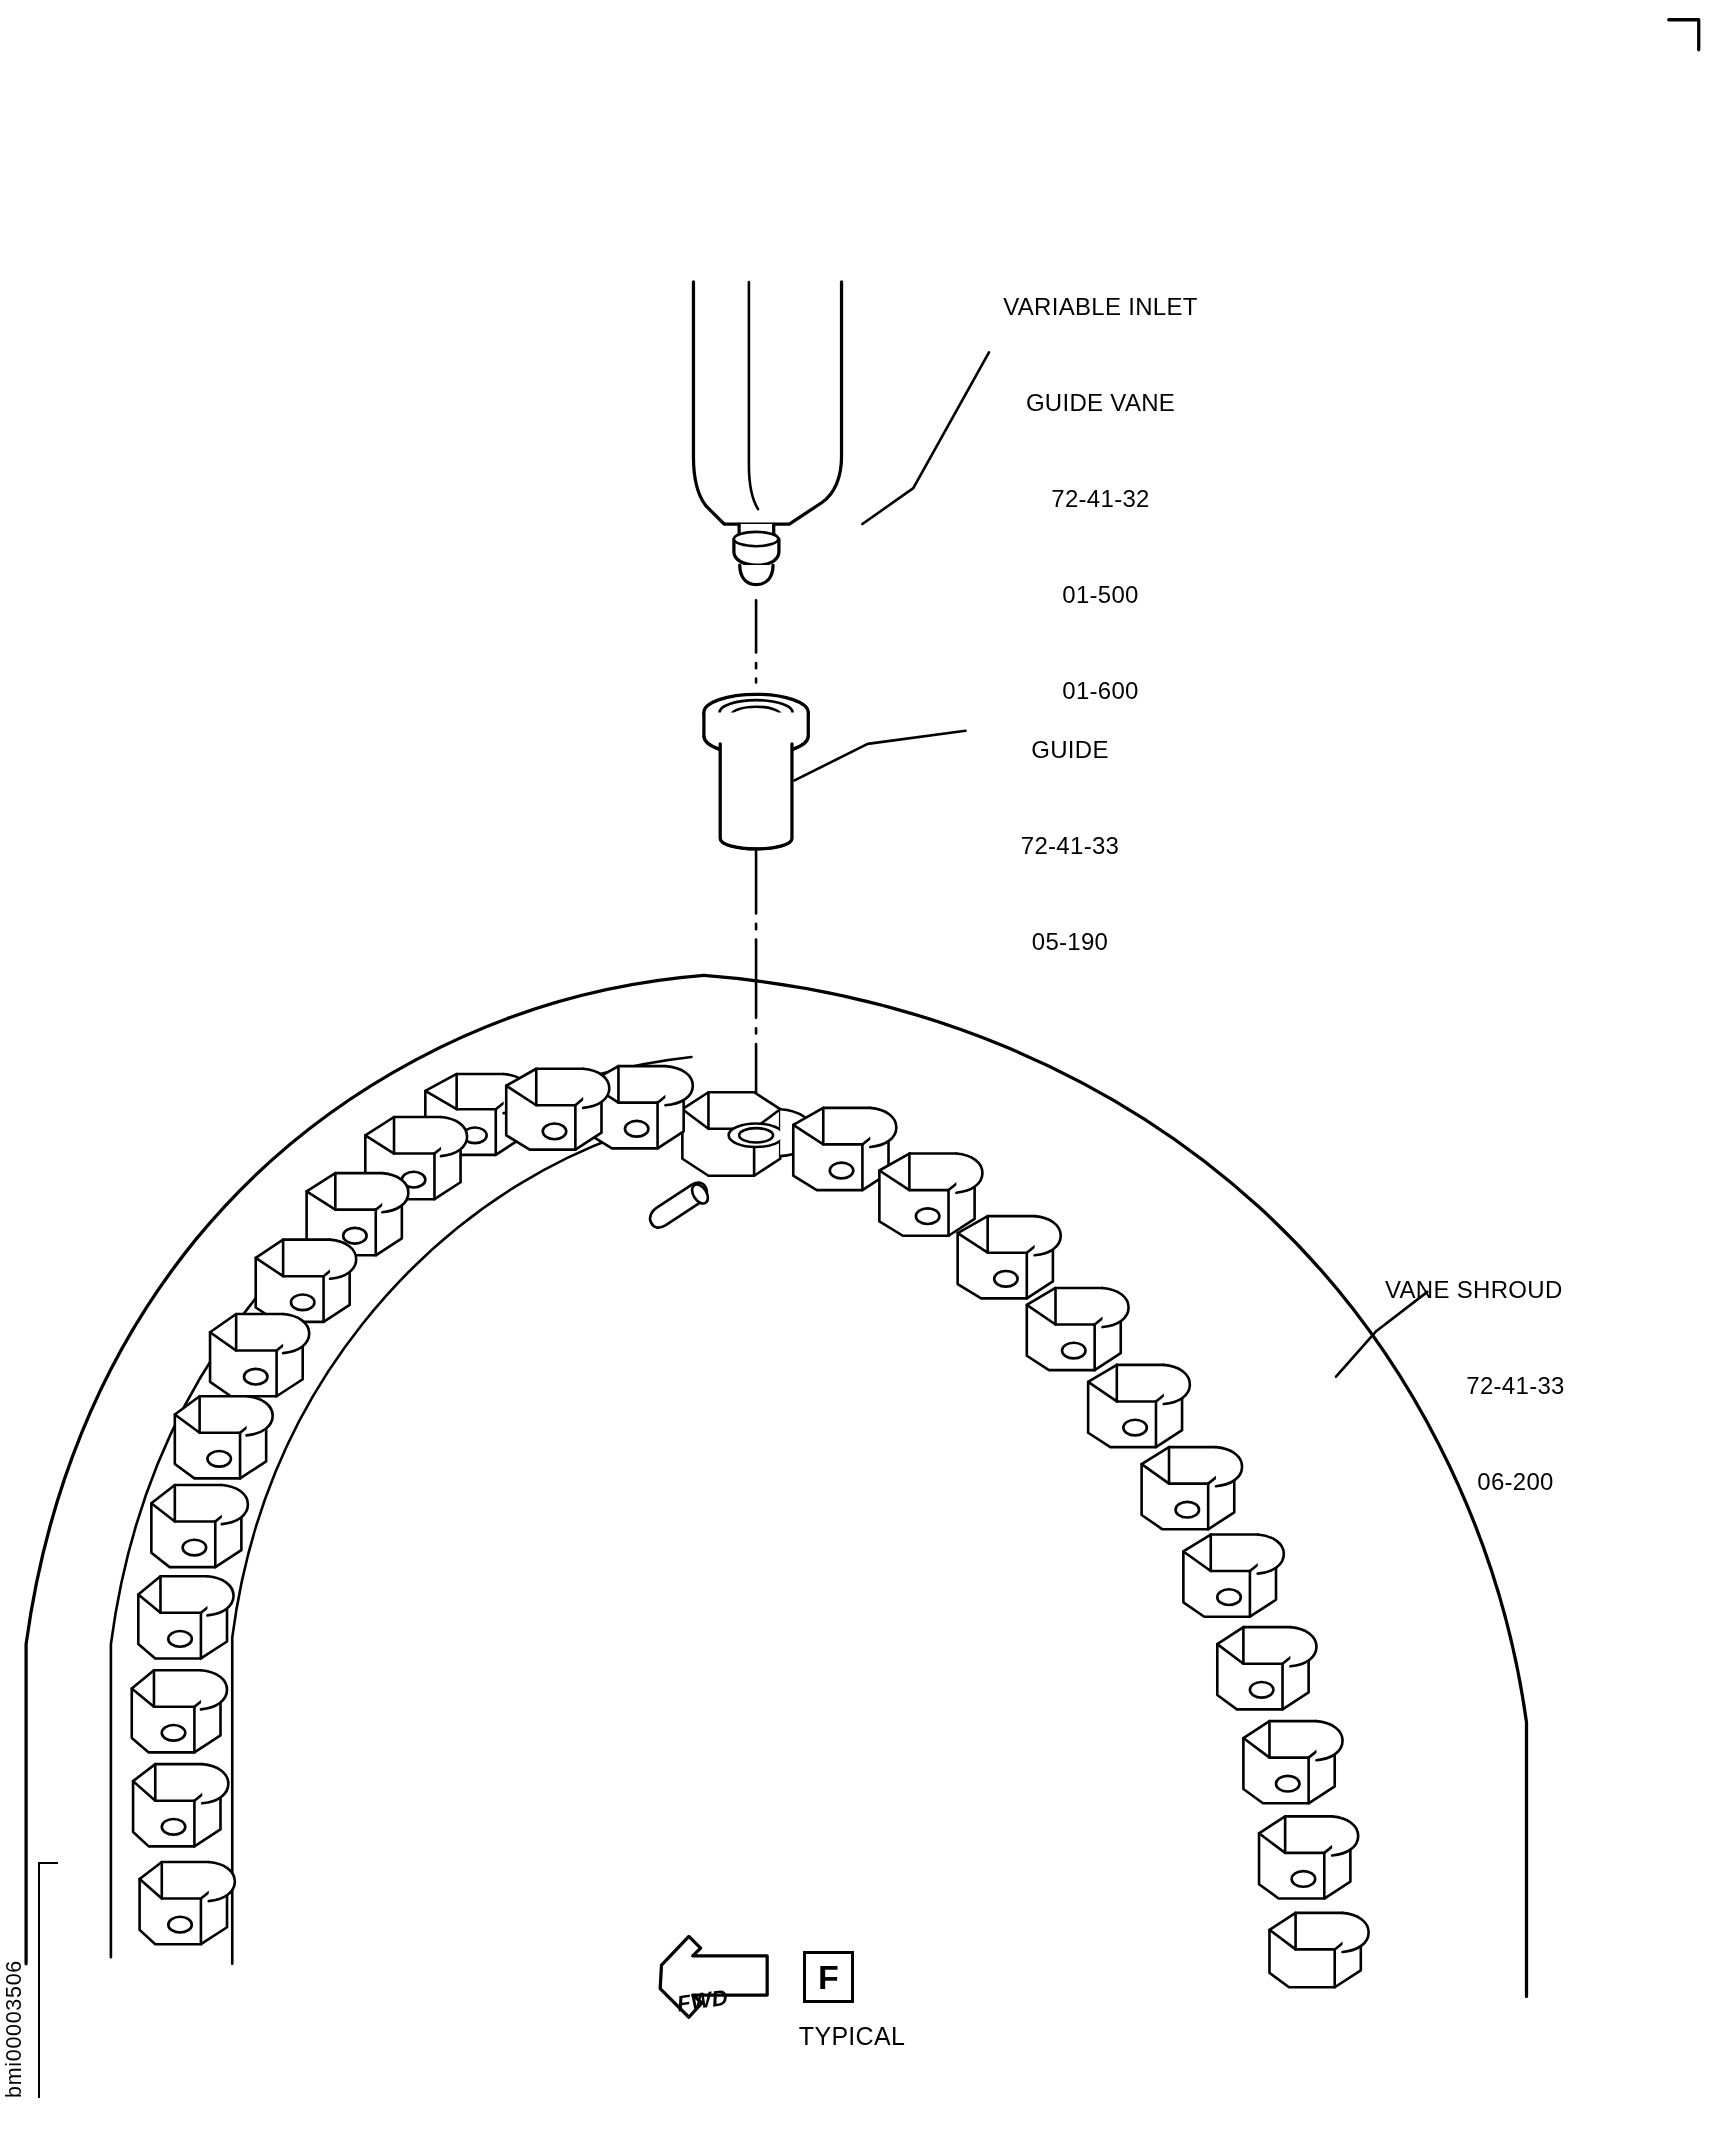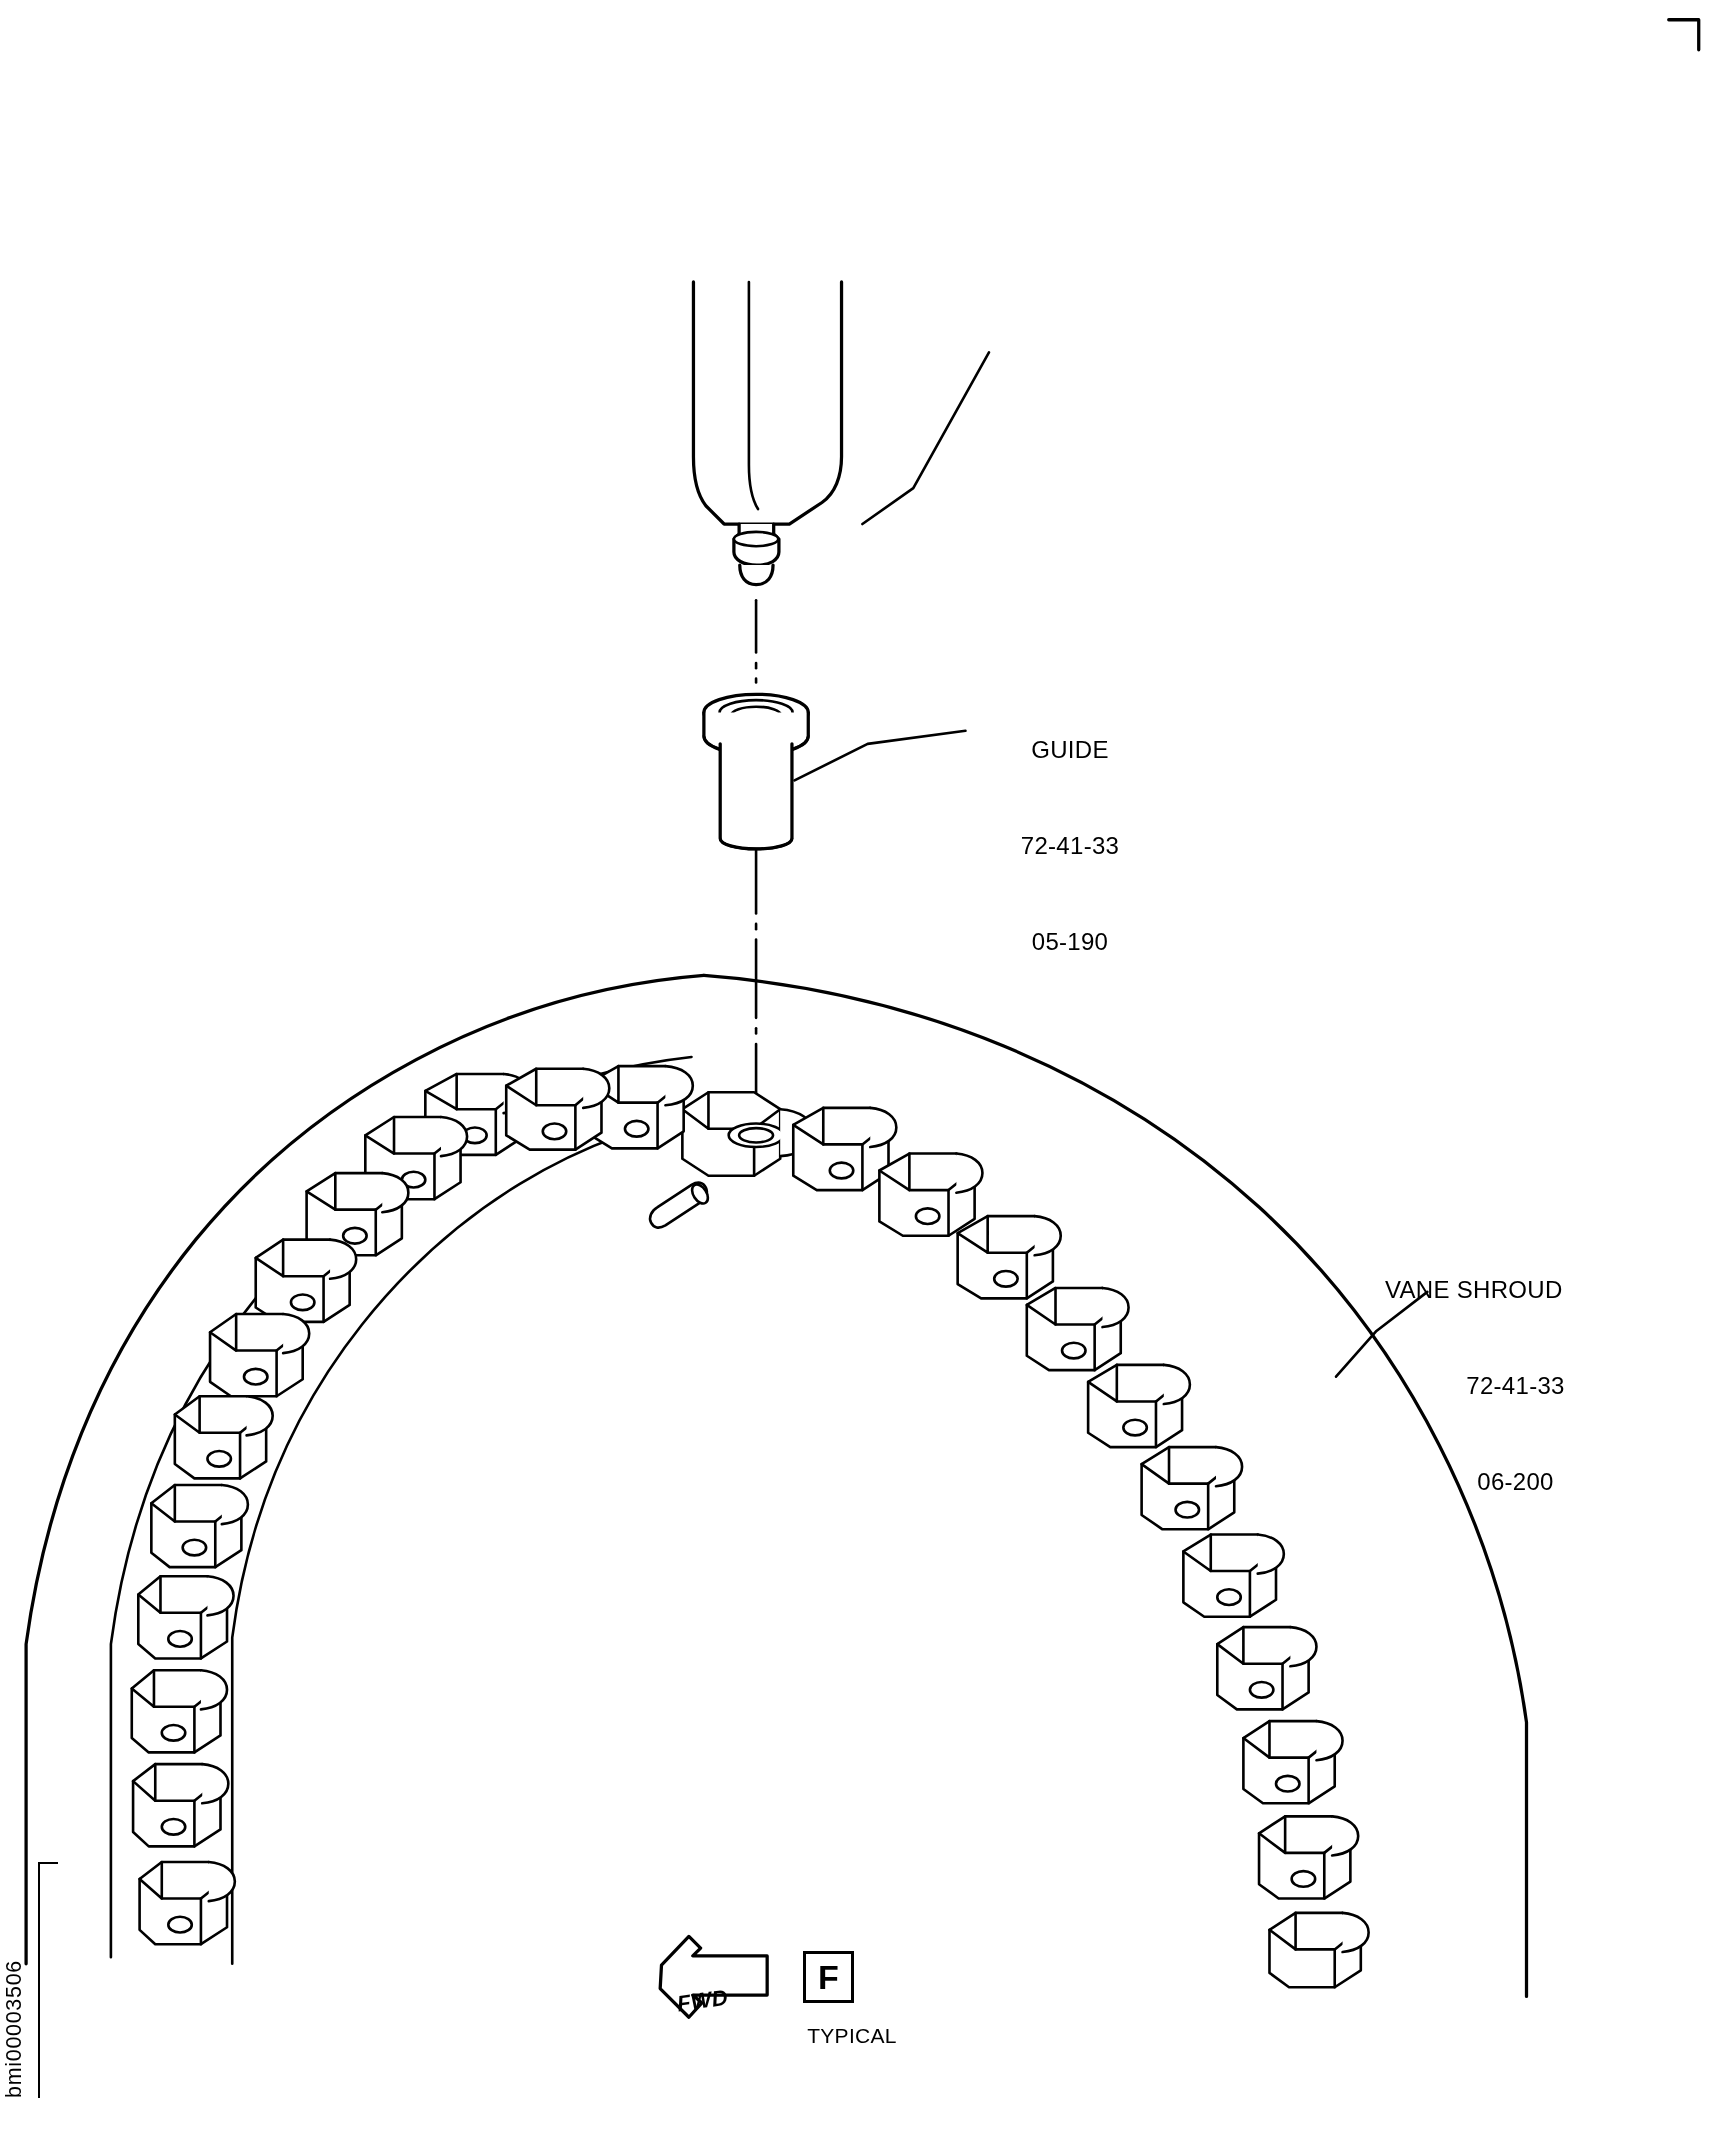"VARIABLE INLET" div.label { html: none -> <div> <span>VARIABLE INLET</span> <span>GUIDE VANE</span> <span>72-41-32</span> <span>01-500</span> <span>01-600</span> </div> }
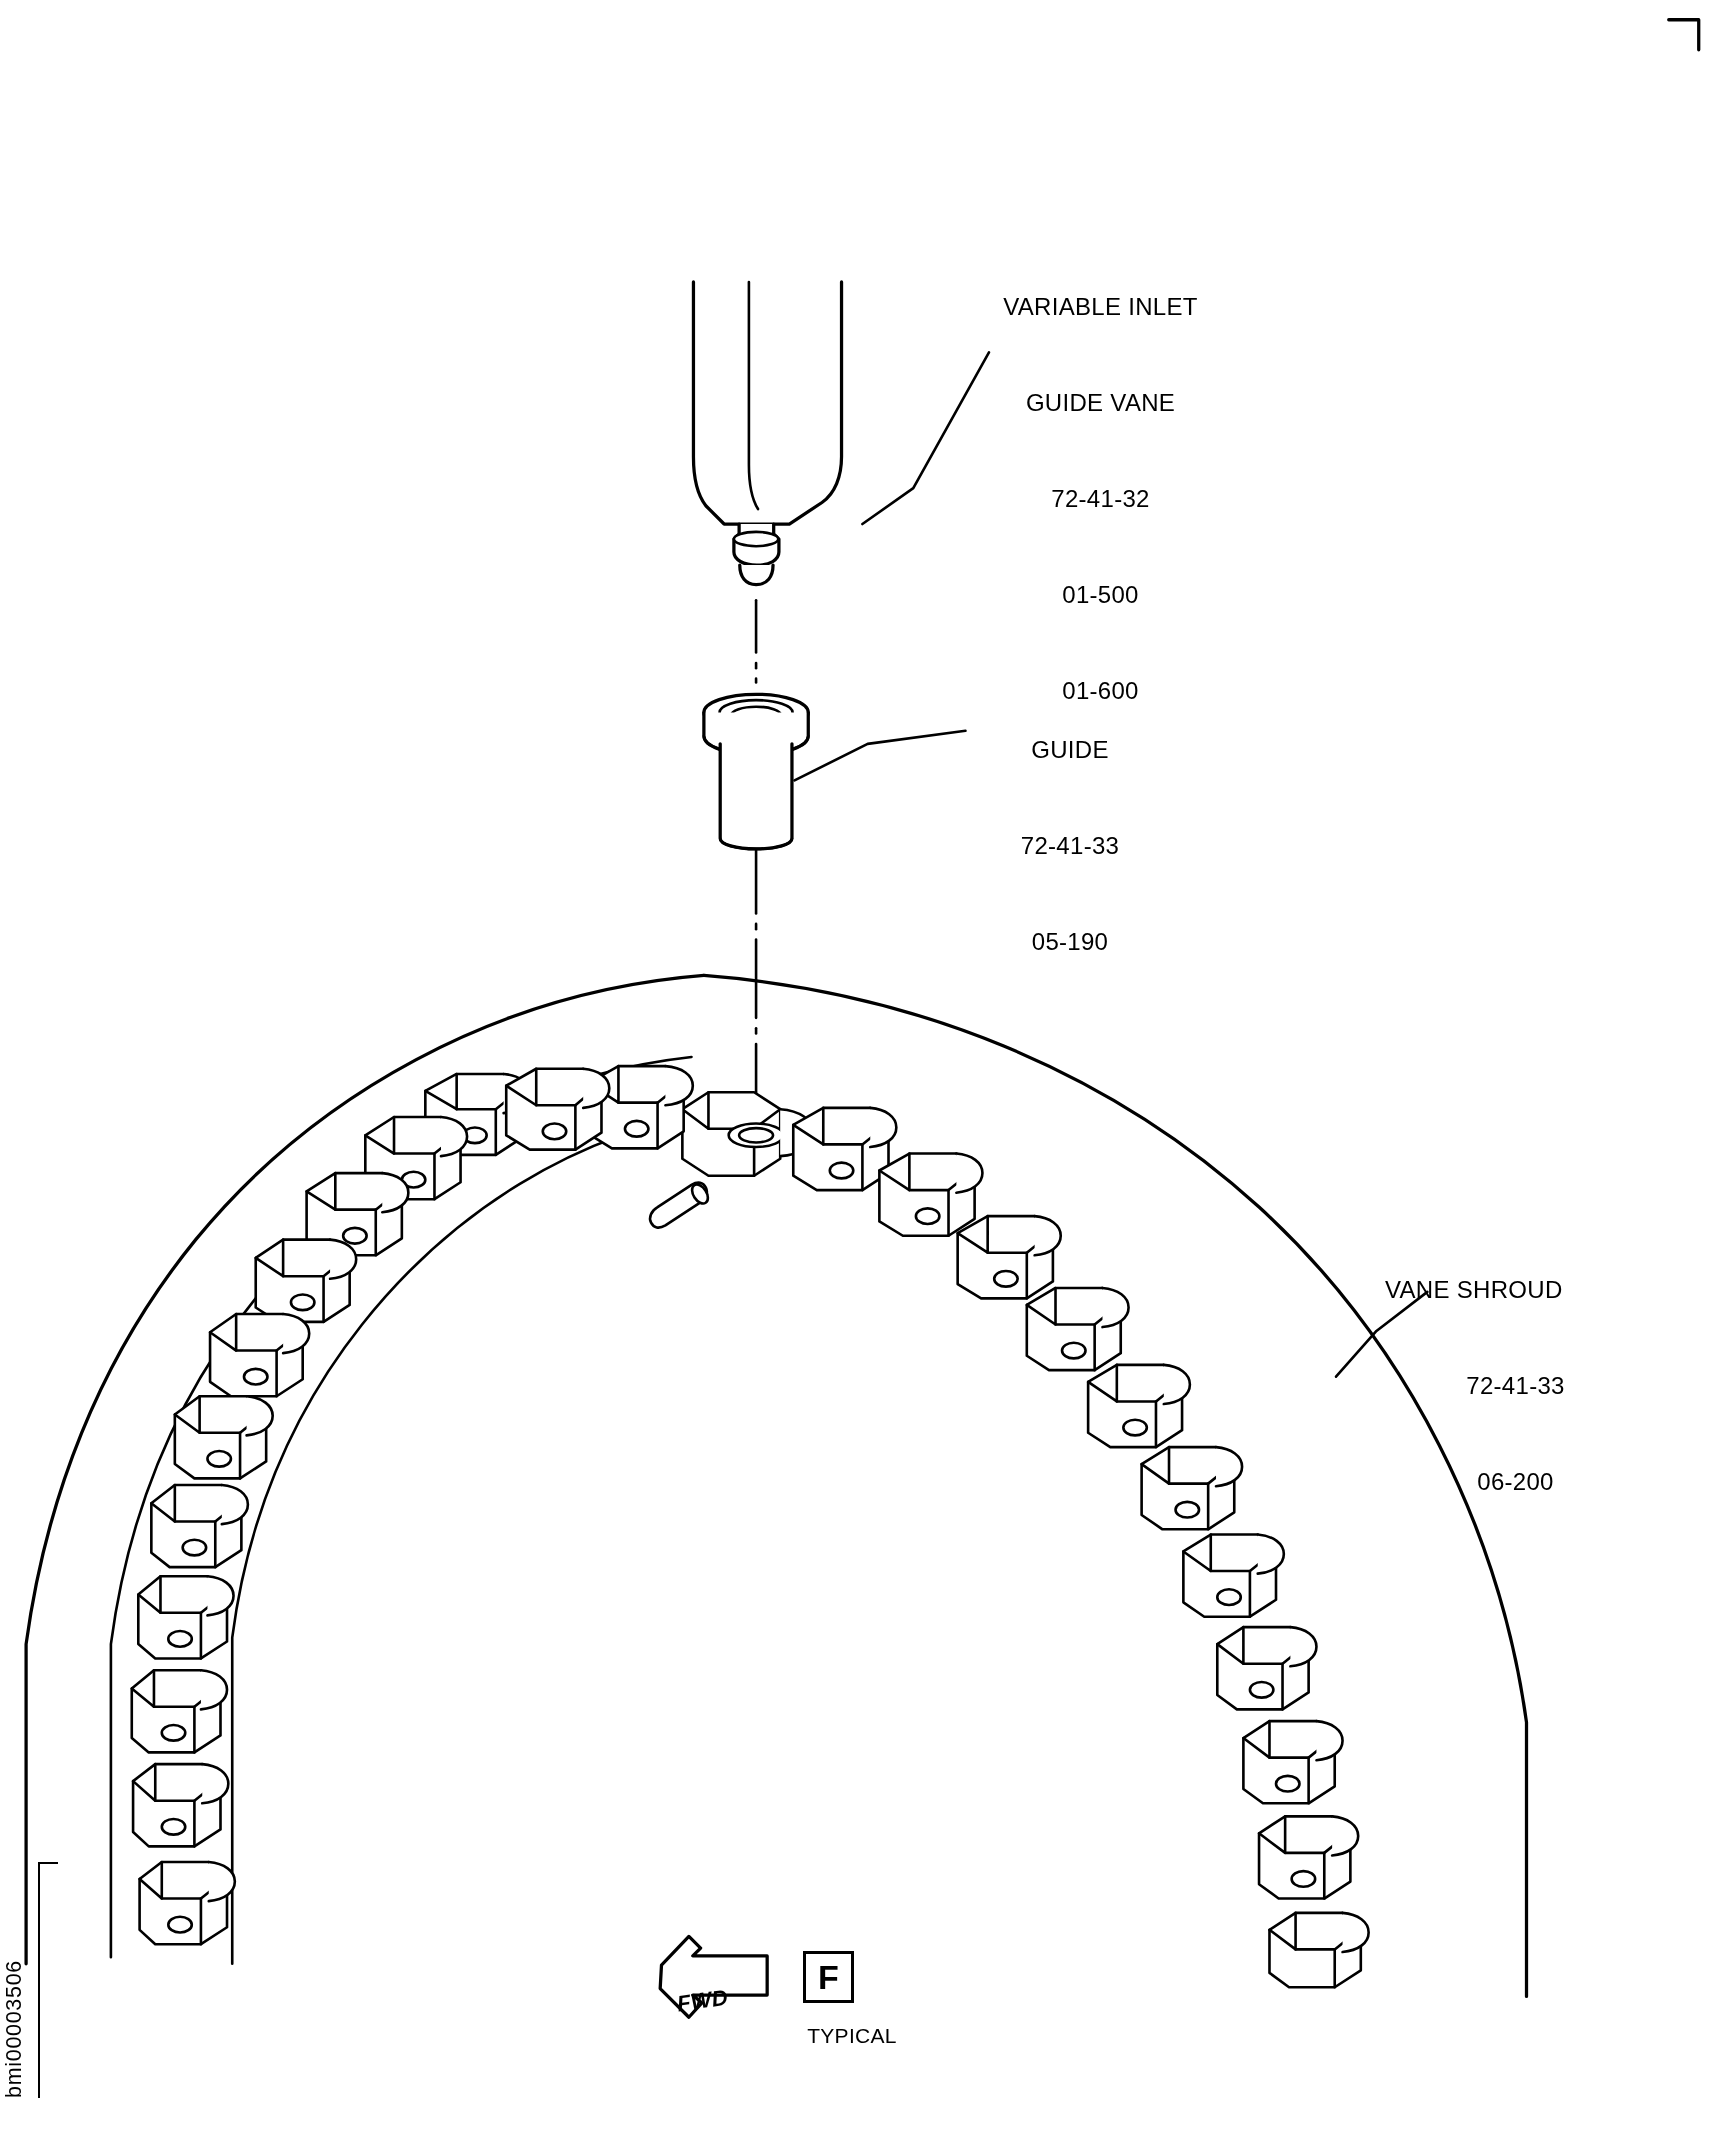"TYPICAL" .lbl-typical { font-size: 21px -> 25px }
